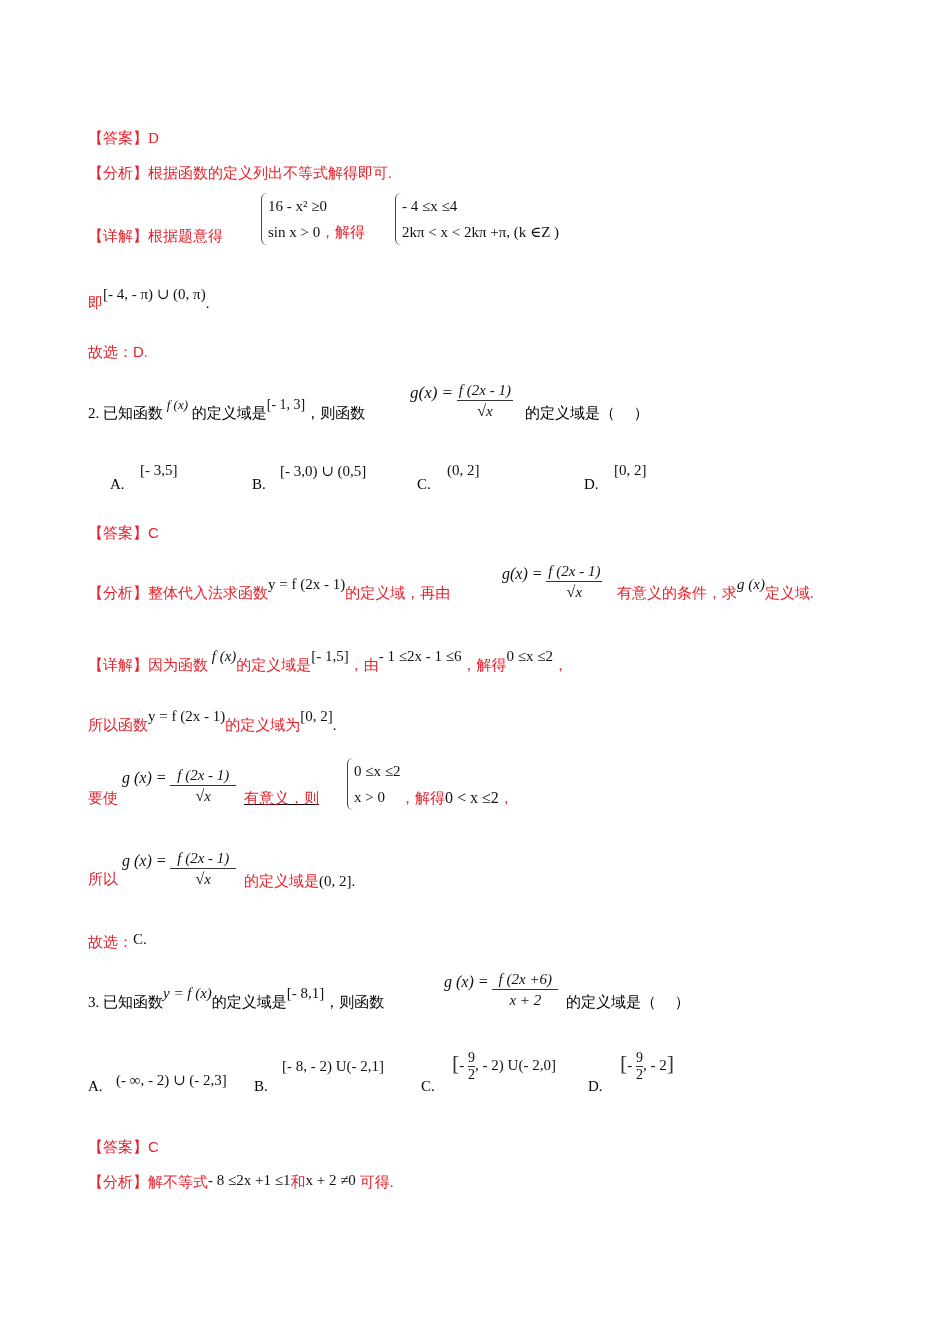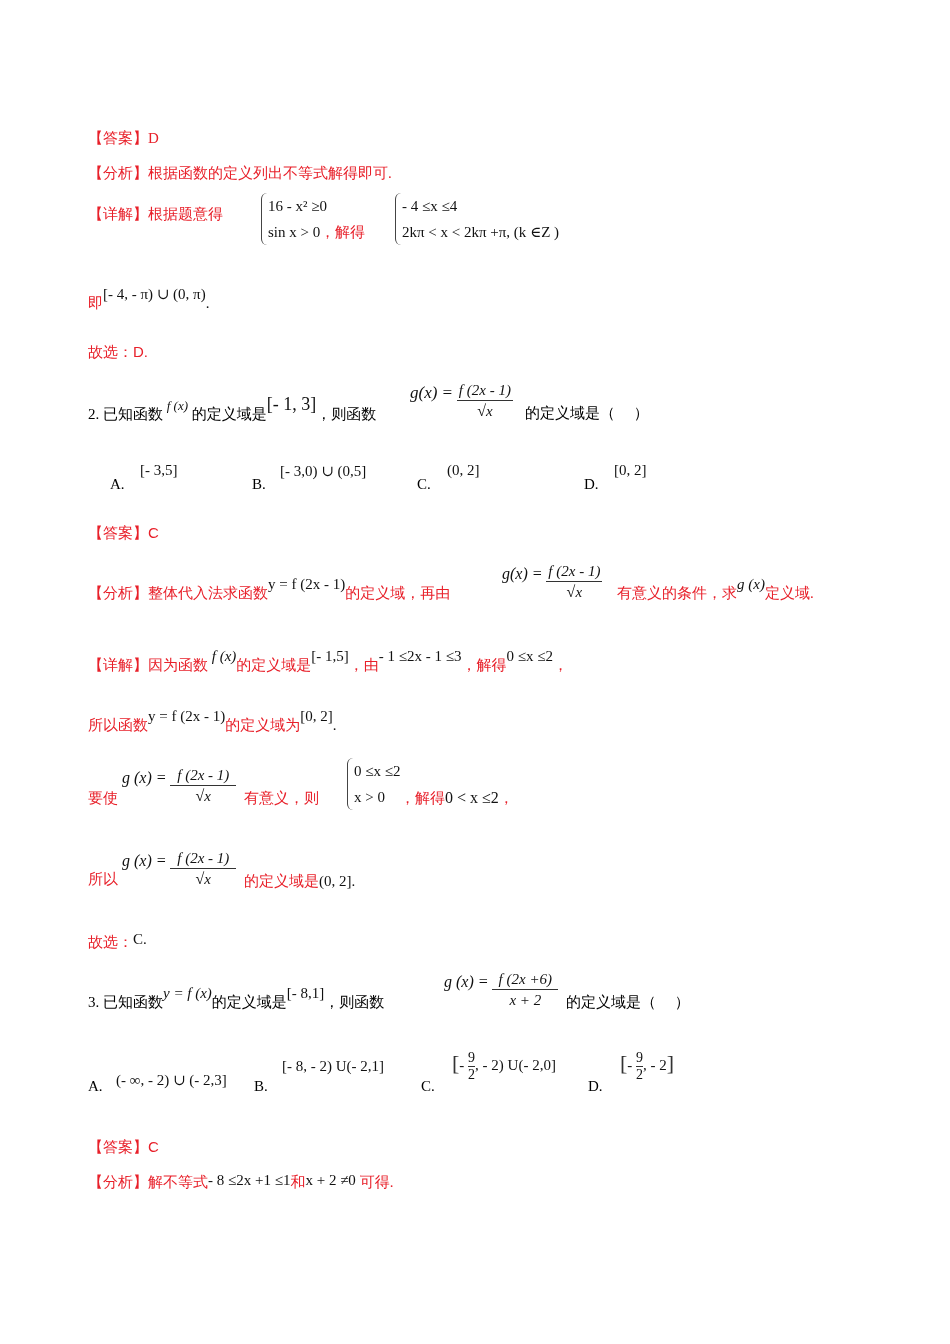"【详解】根据题意得" div.ln { top: 204px -> 226px }
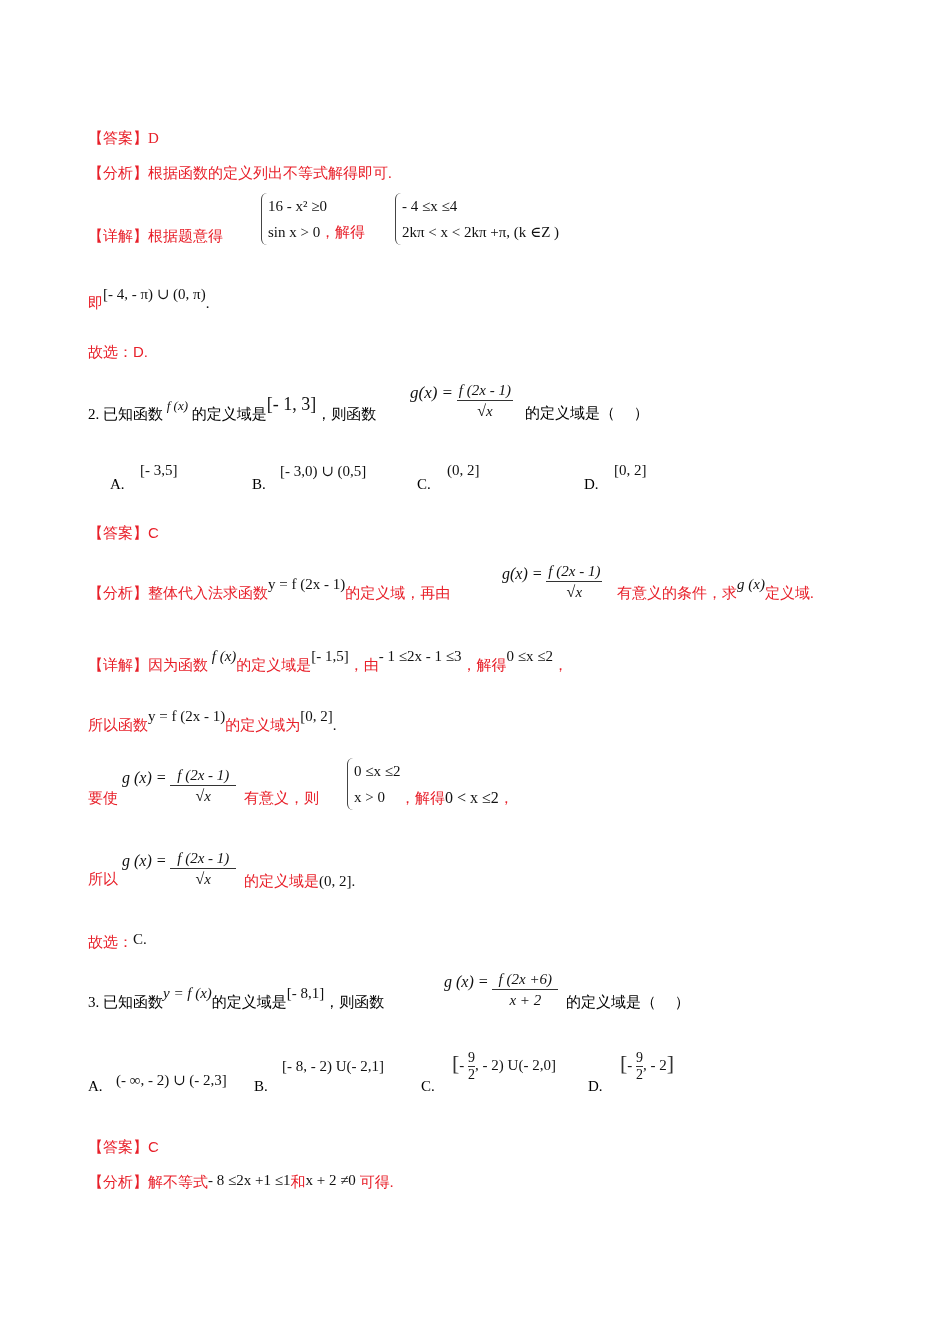"[- 1, 3]" span.m { font-size: 18px -> 14px }
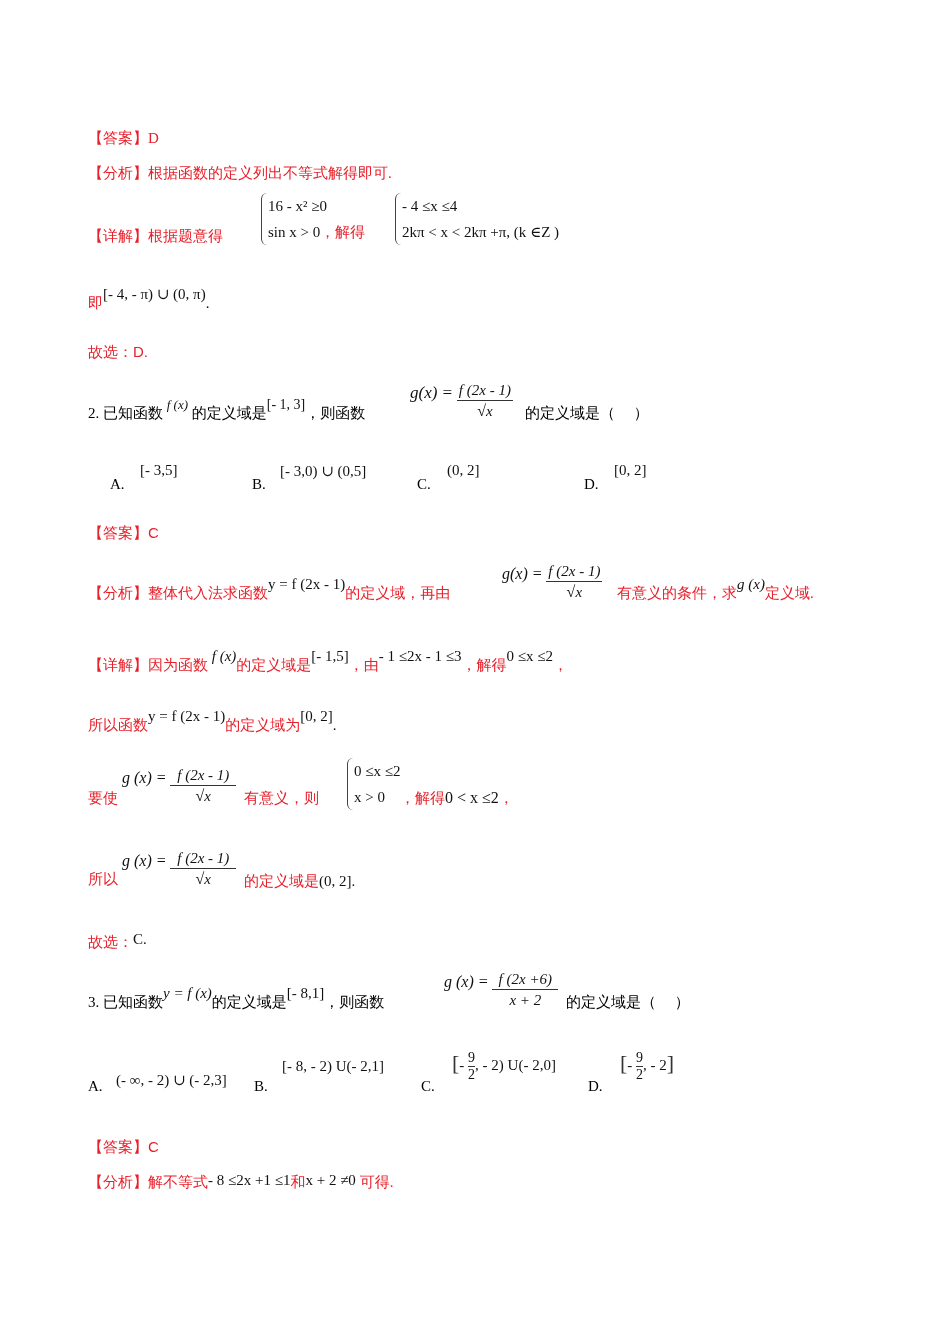"- 1 ≤2x - 1" span.m { text: 3 -> 6 }
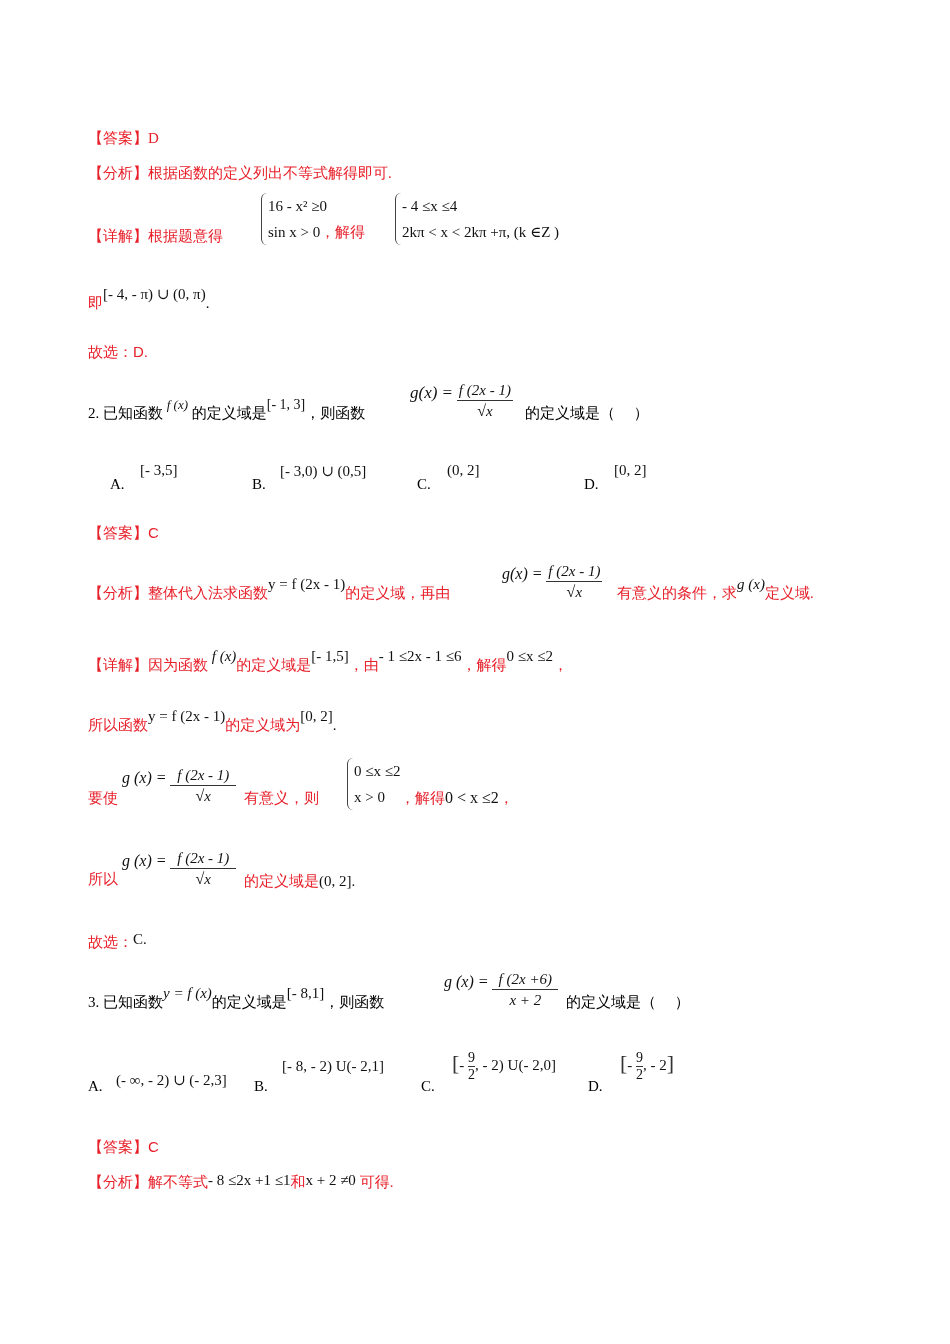"有意义，则" div.ln { text-decoration: none -> underline }
